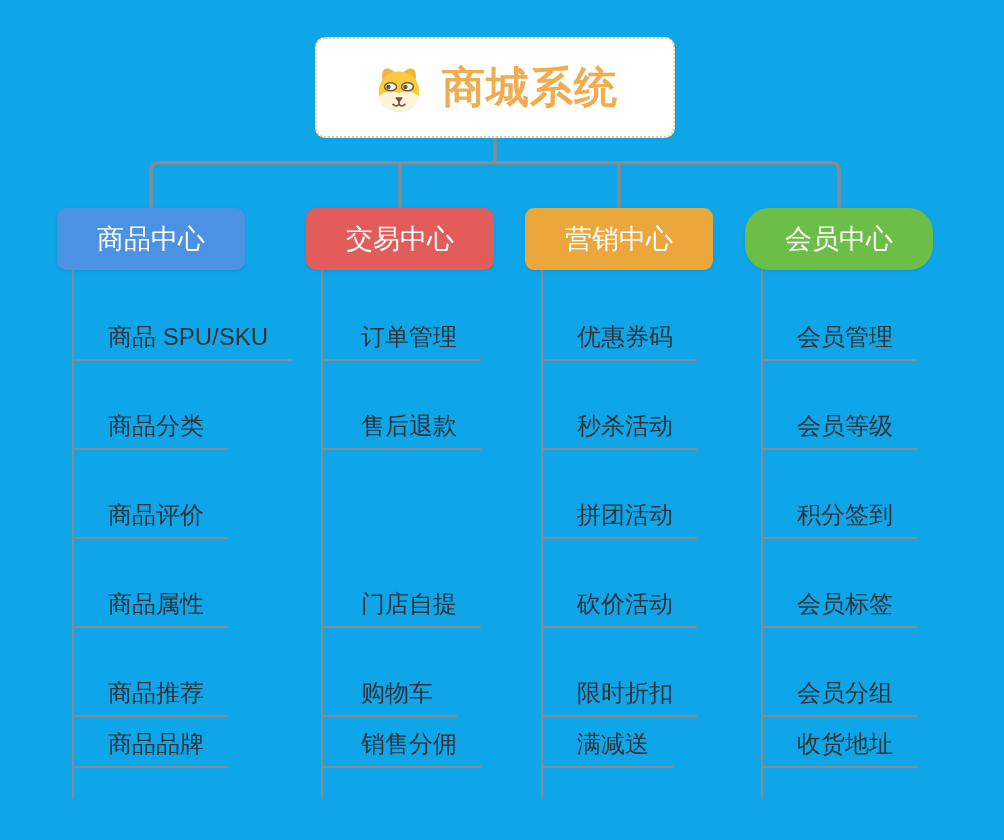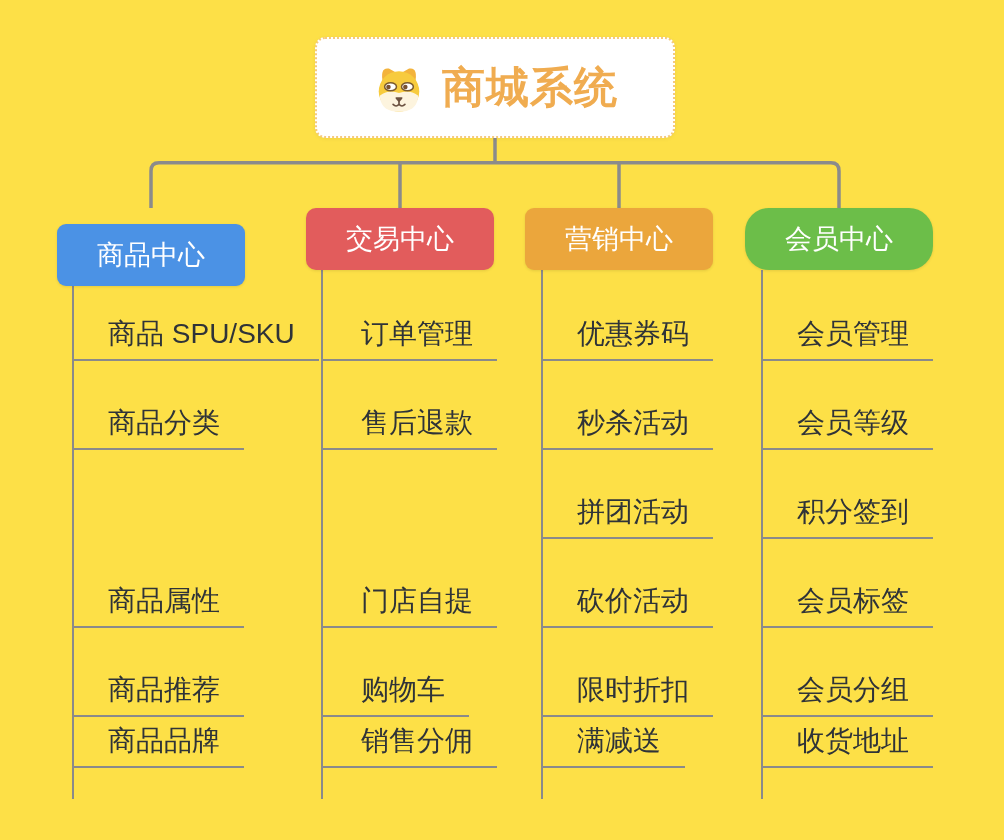"商城系统" div.canvas { background: #fde047 -> #0ea5e9 }
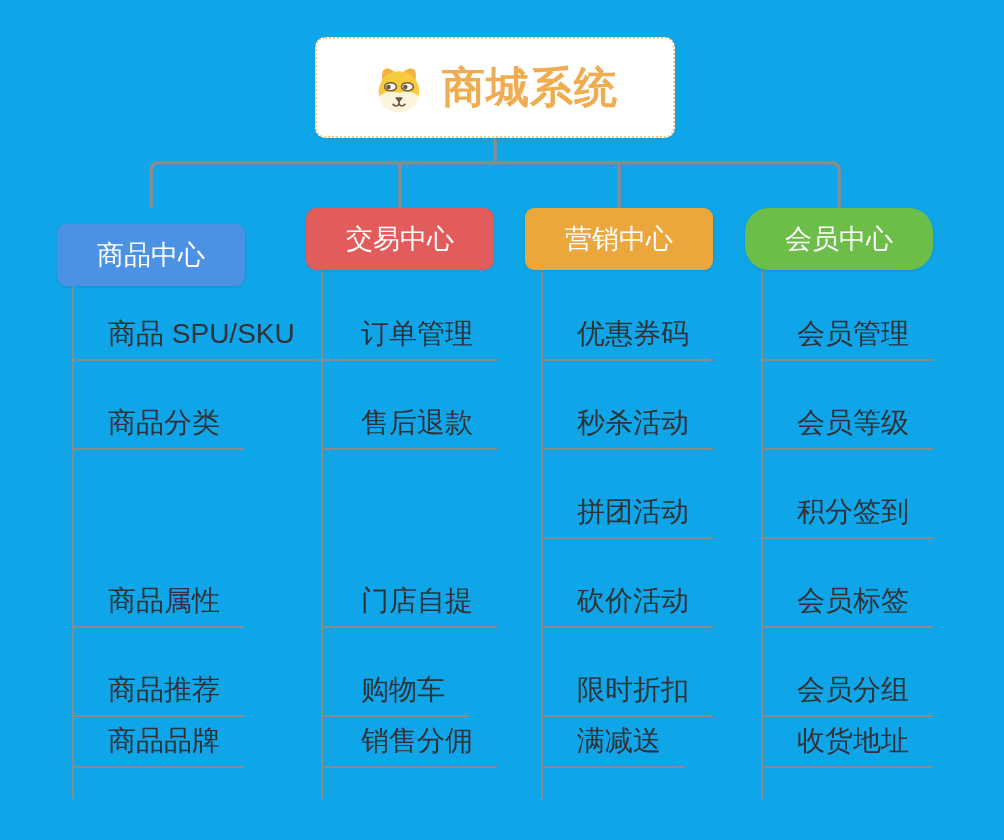"商品中心" div.branch { margin-top: 16px -> none }
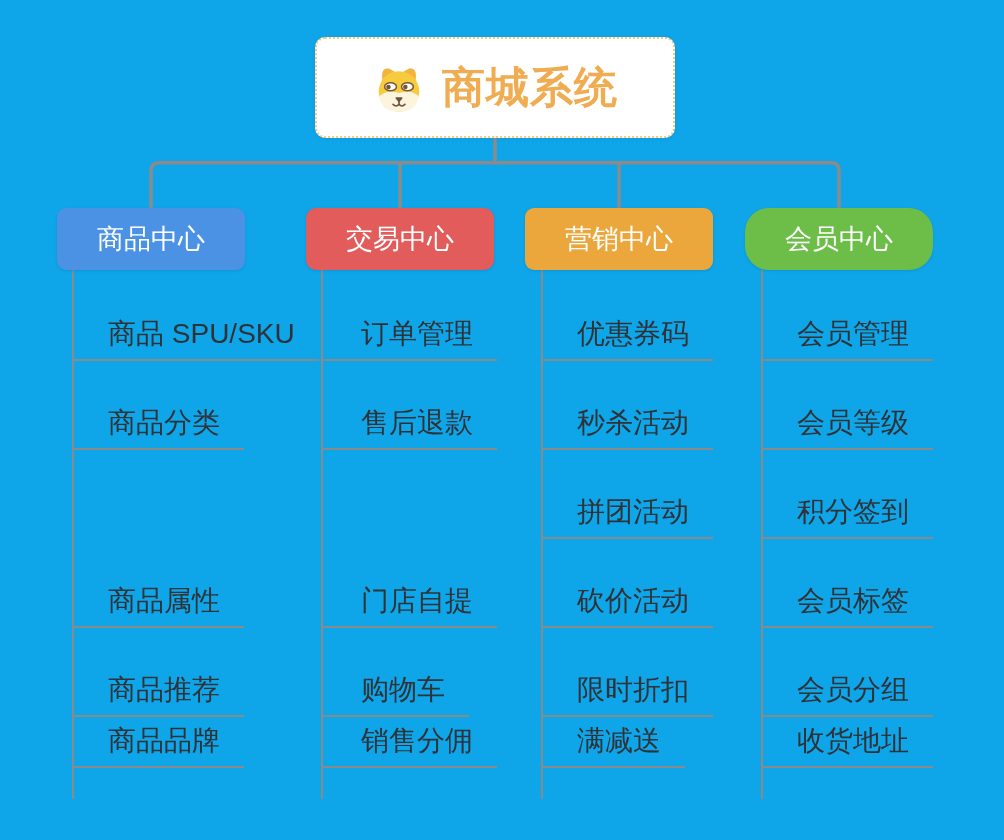"商品 SPU/SKU" .topic { font-size: 28px -> 24px }
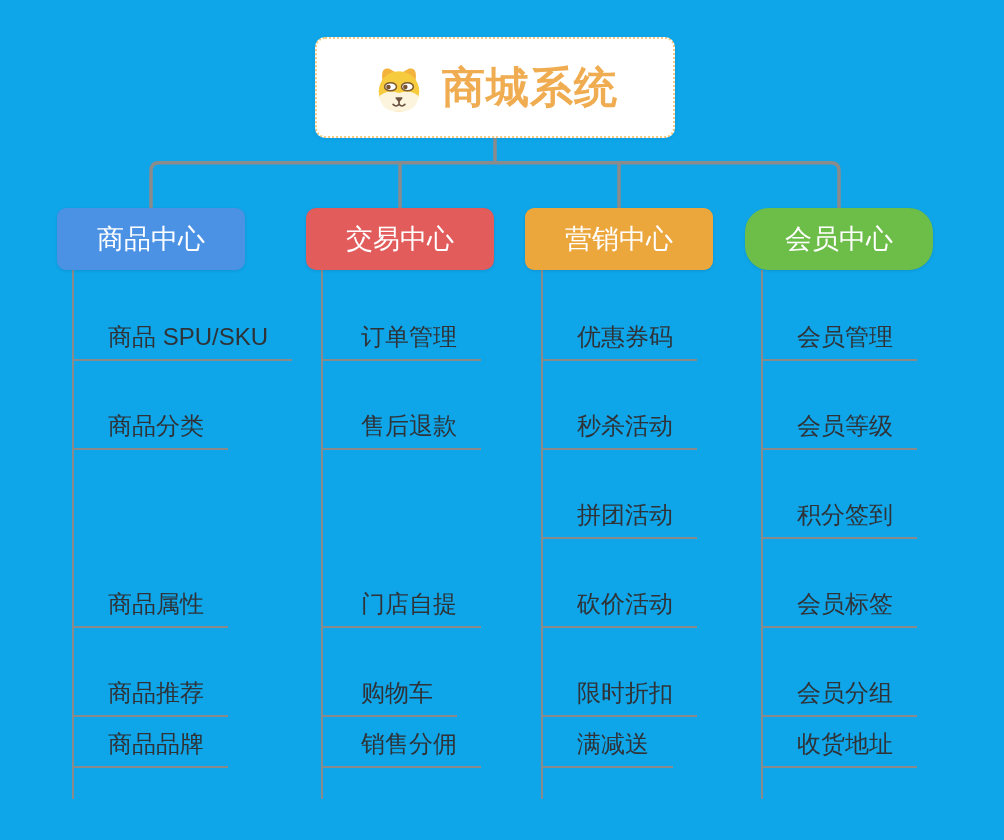"商品评价" div.topic { html: none -> <div> <span>商品评价</span> </div> }
